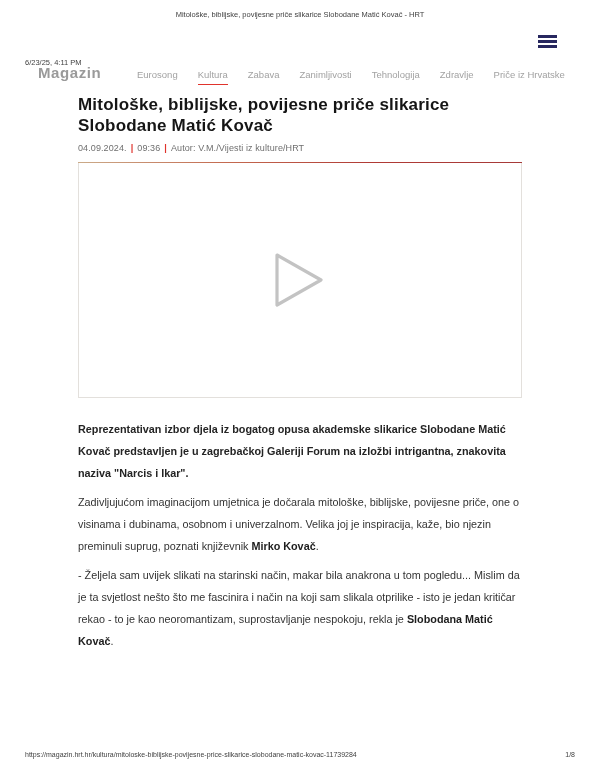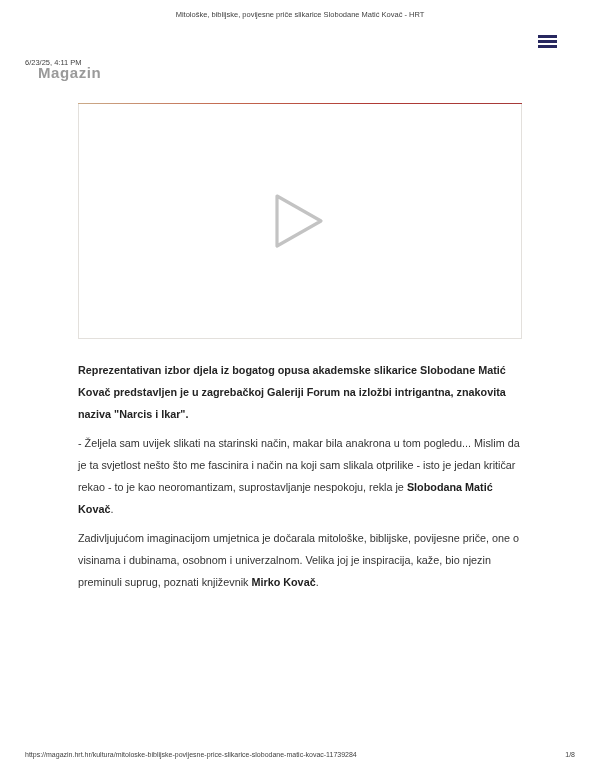"Eurosong" div.nav-links { html: none -> <div> <a>Eurosong</a> <a>Kultura</a> <a>Zabava</a> <a>Zanimljivosti</a> <a>Tehnologija</a> <a>Zdravlje</a> <a>Priče iz Hrvatske</a> </div> }
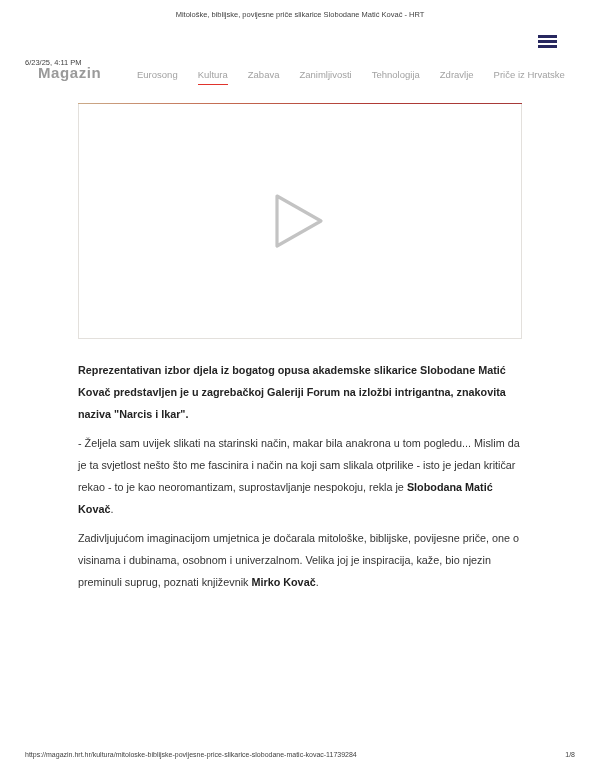"Mitološke, biblijske, povijesne priče slikarice Slobodane Matić Kovač" h1 { html: none -> <h1>Mitološke, biblijske, povijesne priče slikarice Slobodane Matić Kovač</h1> }
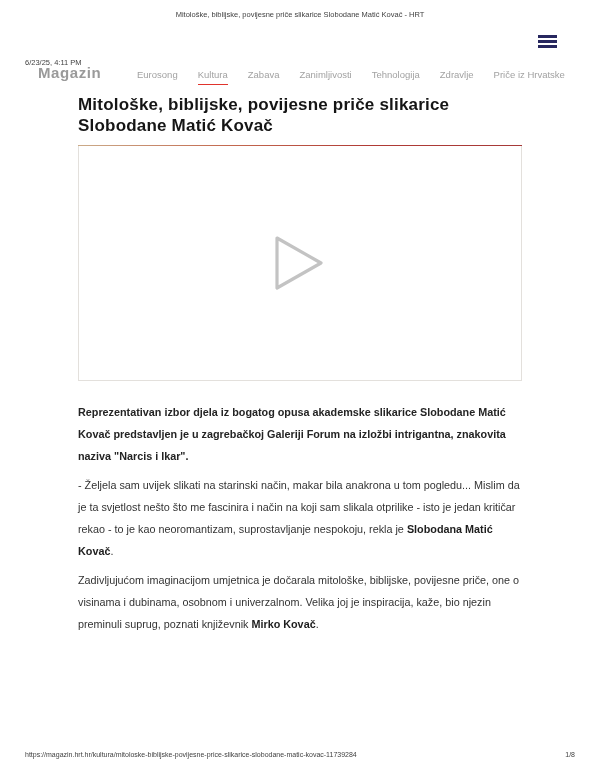"04.09.2024. | 09:36 | Autor:" div.meta { html: none -> <div> <span>04.09.2024.</span><span>|</span><span>09:36</span><span>|</span><span>Autor: V.M./Vijesti iz kulture/HRT</span> </div> }
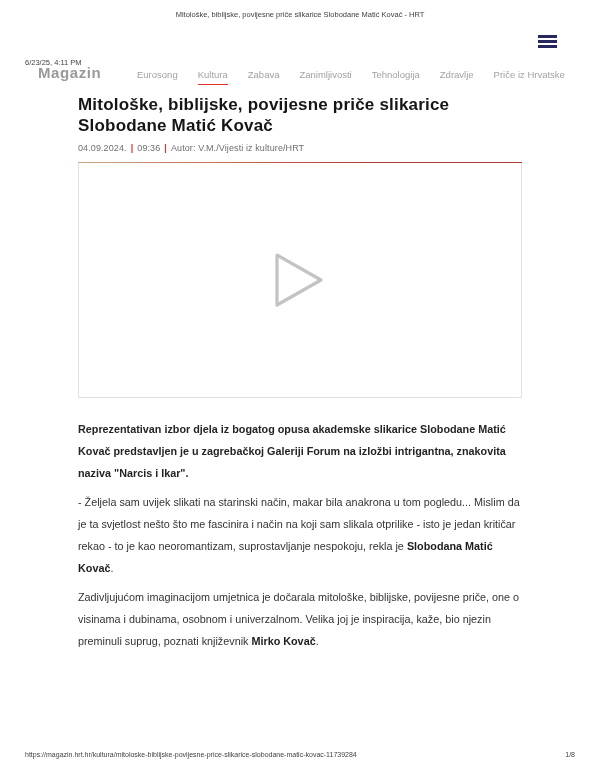"- Željela sam uvijek slikati" p.body-p { order: before "Zadivljujućom imaginacijom umjetnica je" -> after "Zadivljujućom imaginacijom umjetnica je" }
